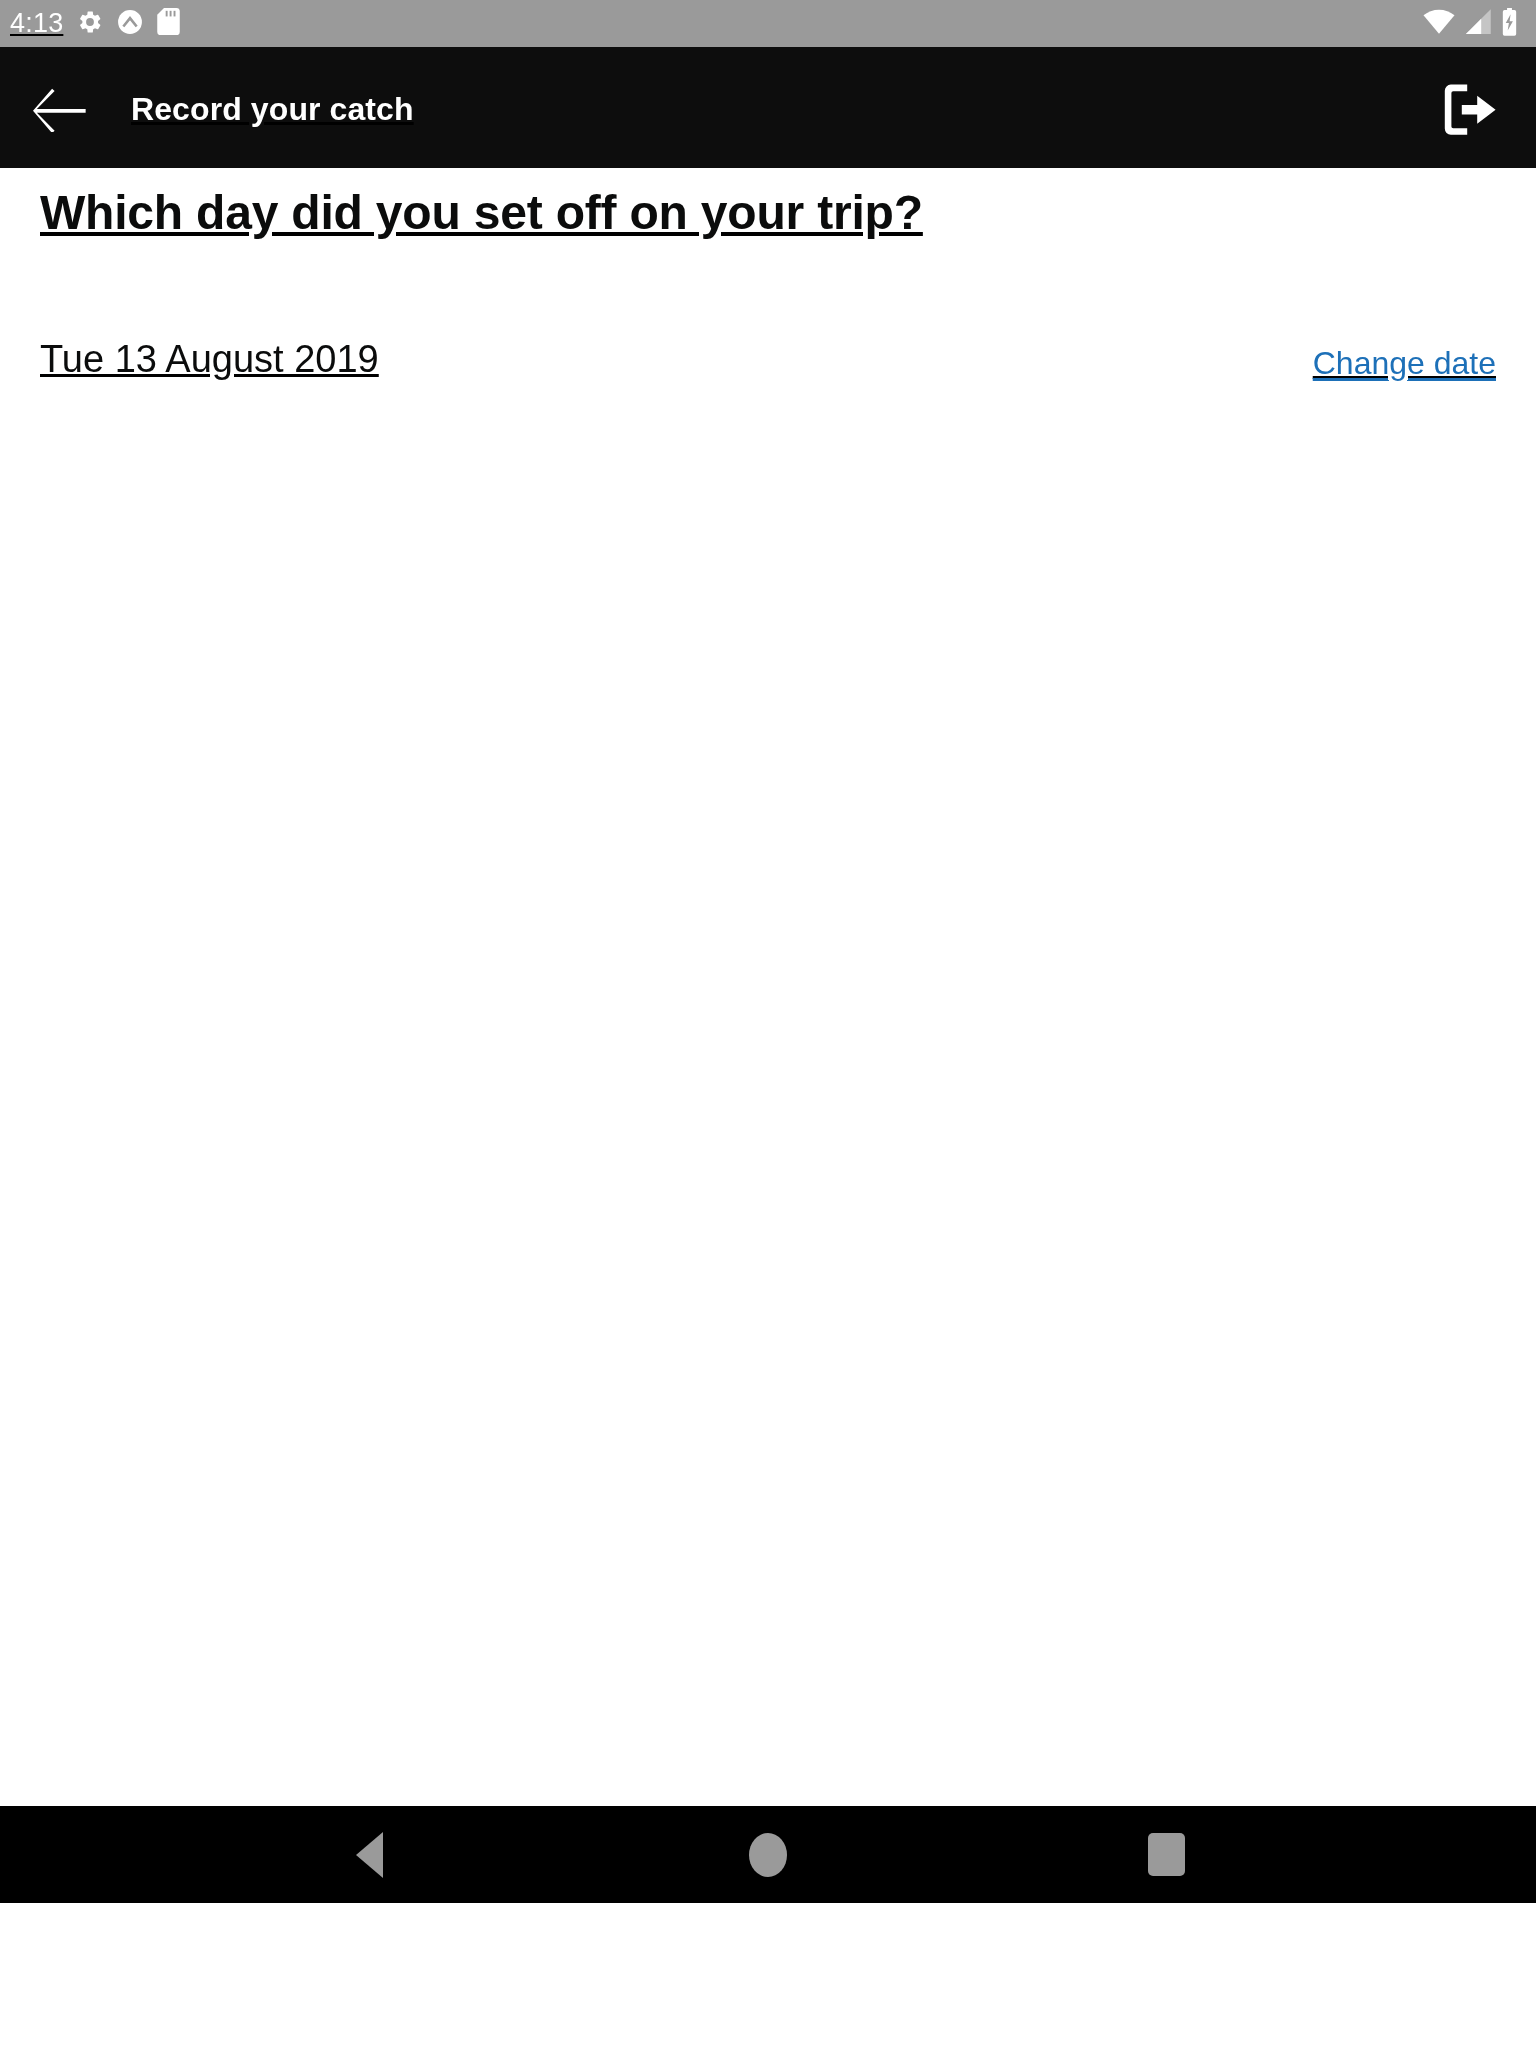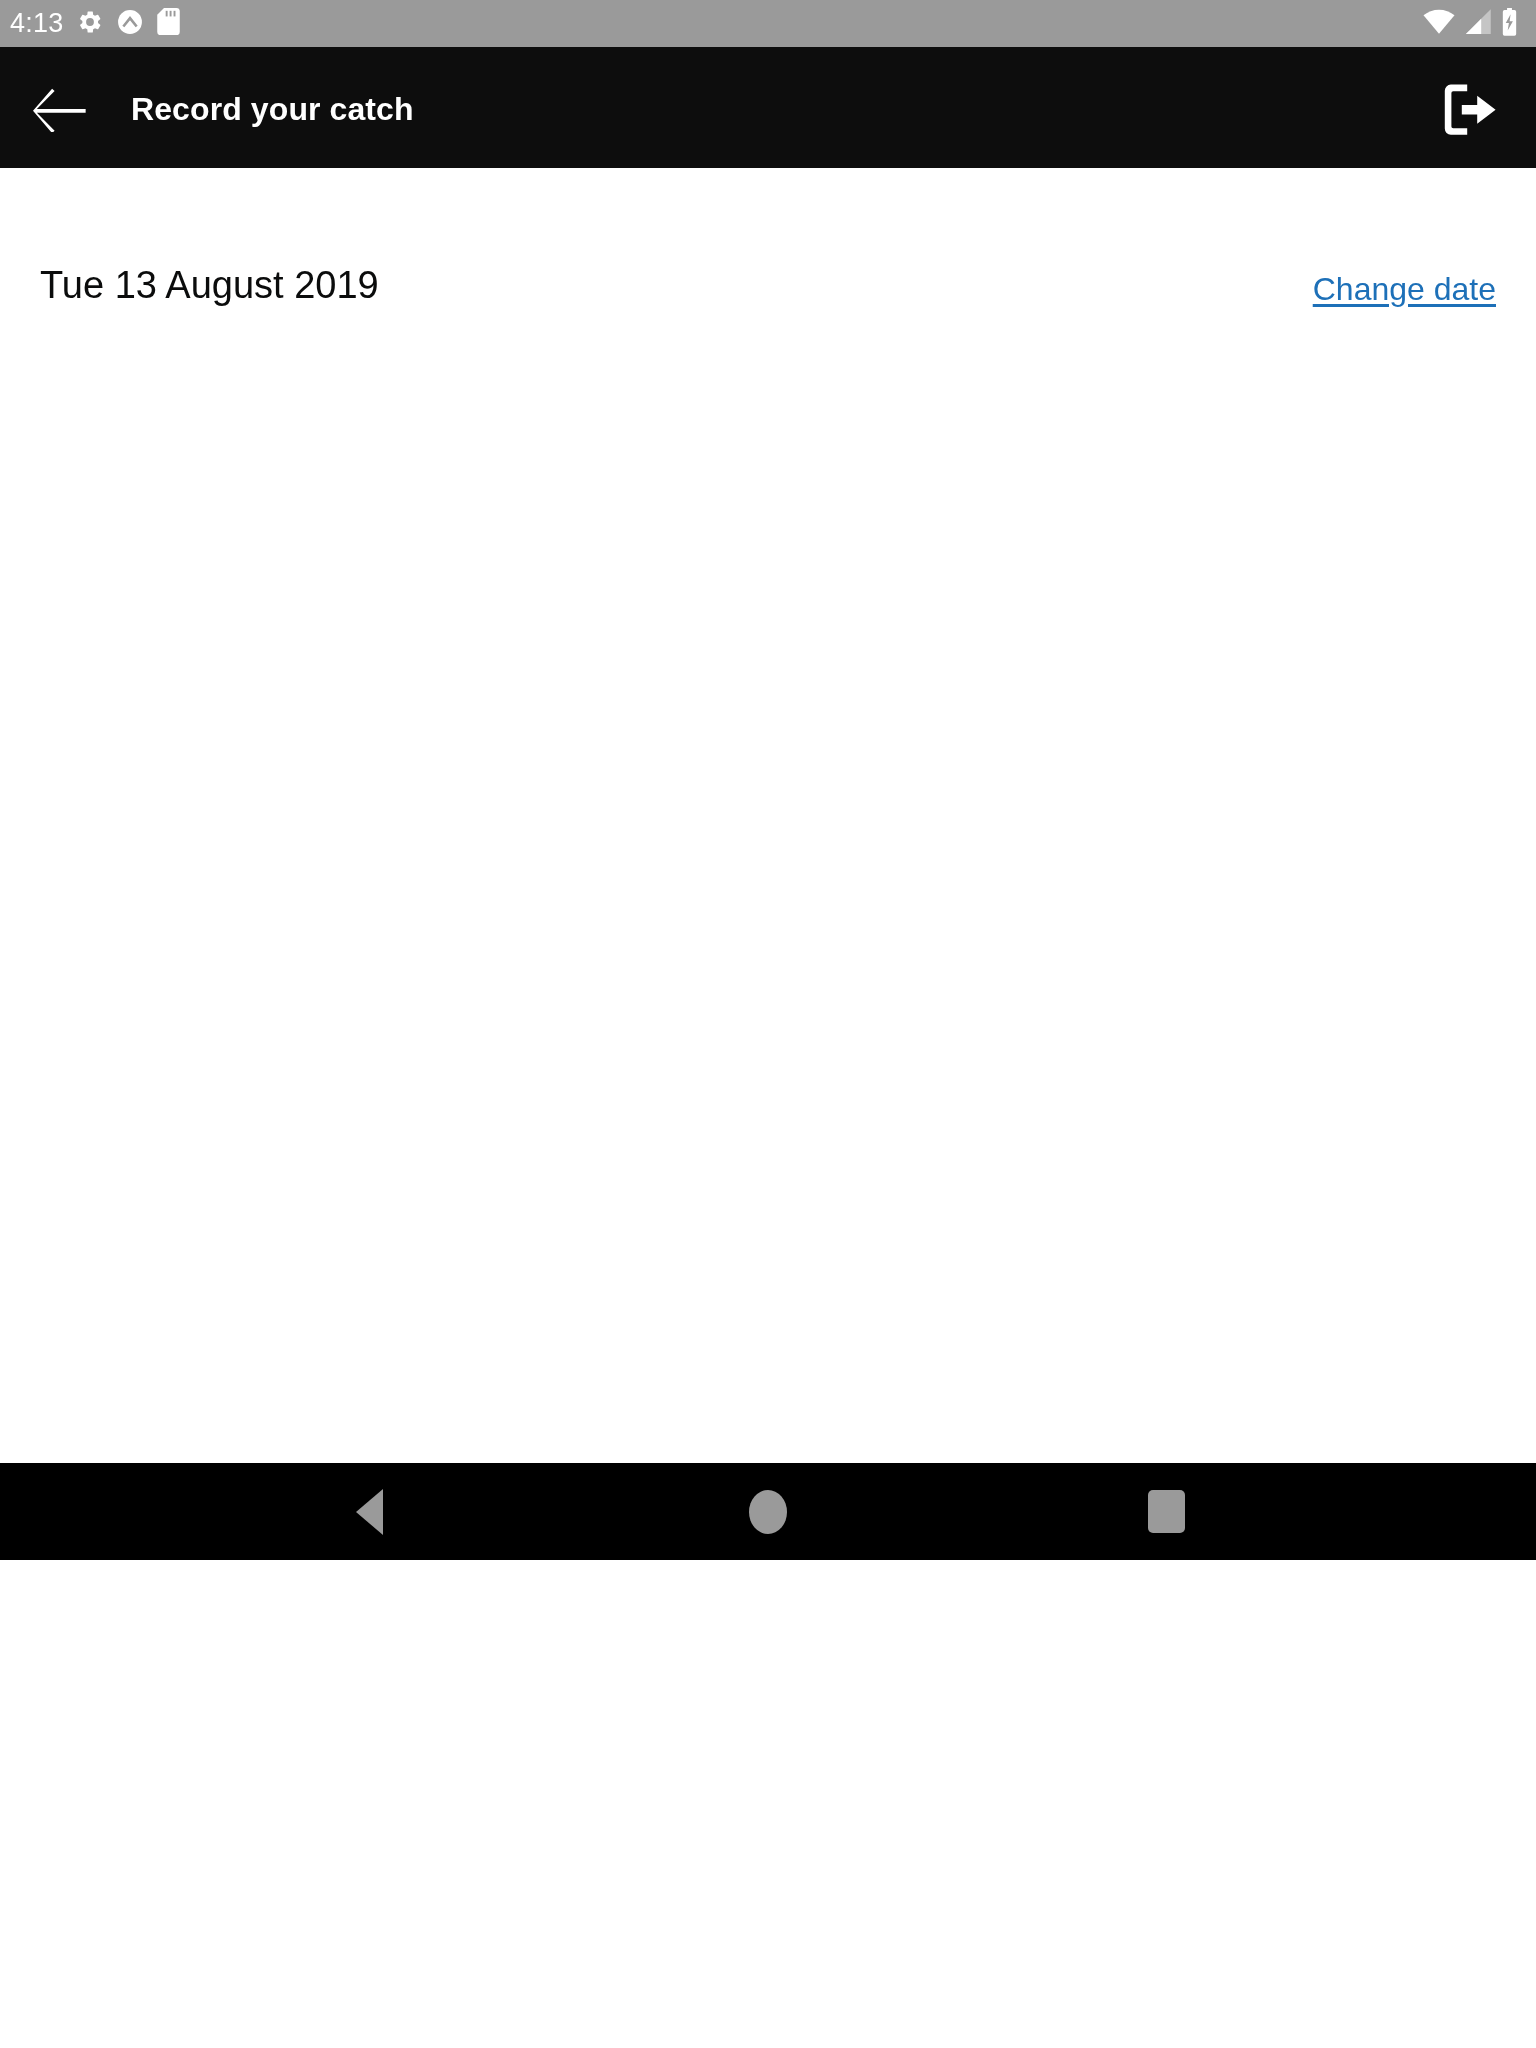"4:13" #screen { height: 1560px -> 1903px; text-decoration: none -> underline }
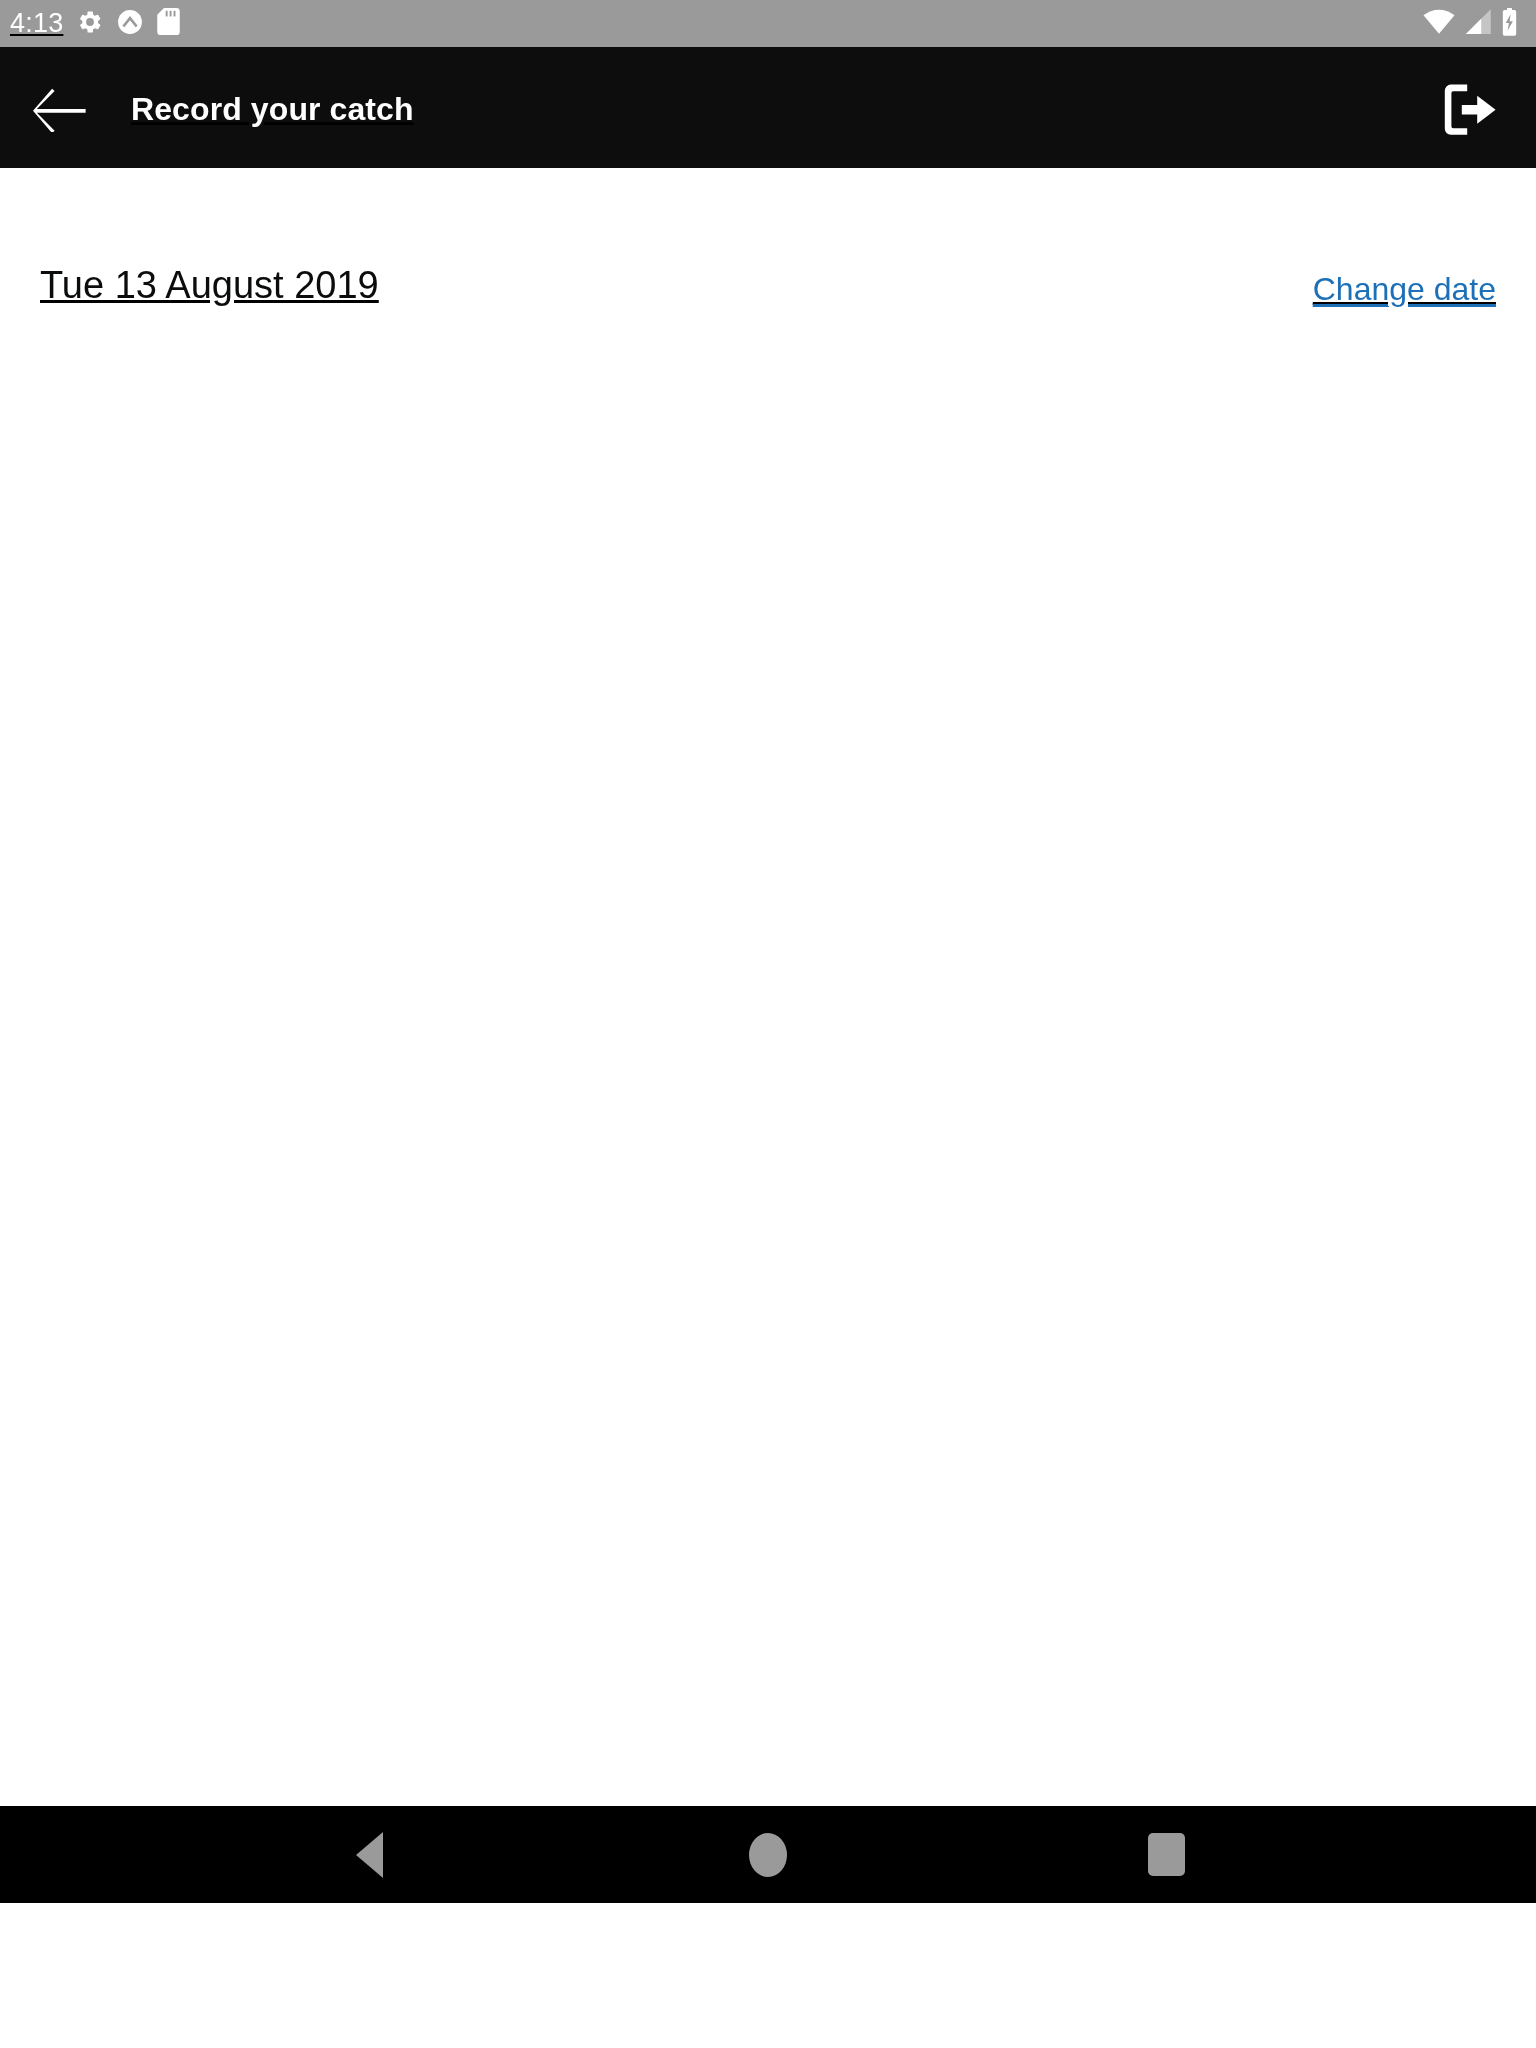"Which day did you set" h1.heading { html: none -> <h1>Which day did you set off on your trip?</h1> }
